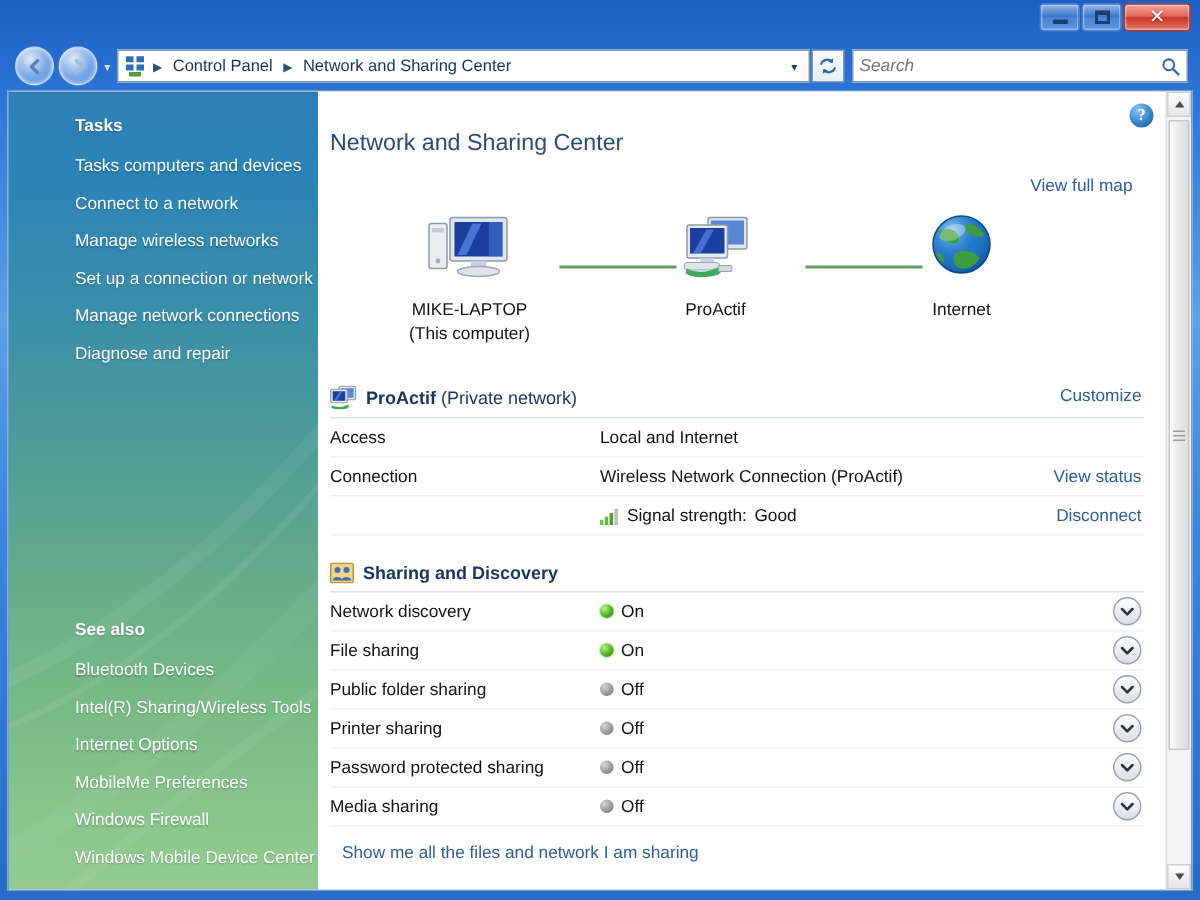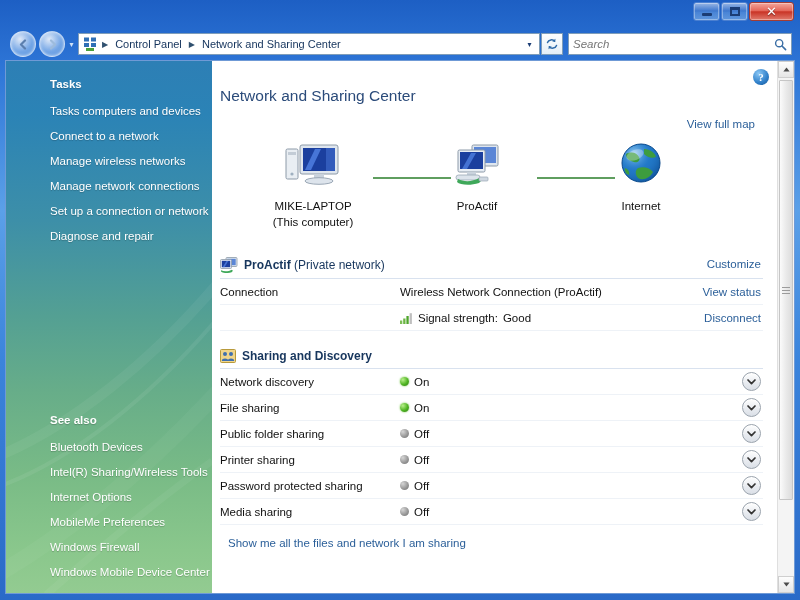"Manage network connections" div.side-link { order: before "Set up a connection or" -> after "Set up a connection or" }
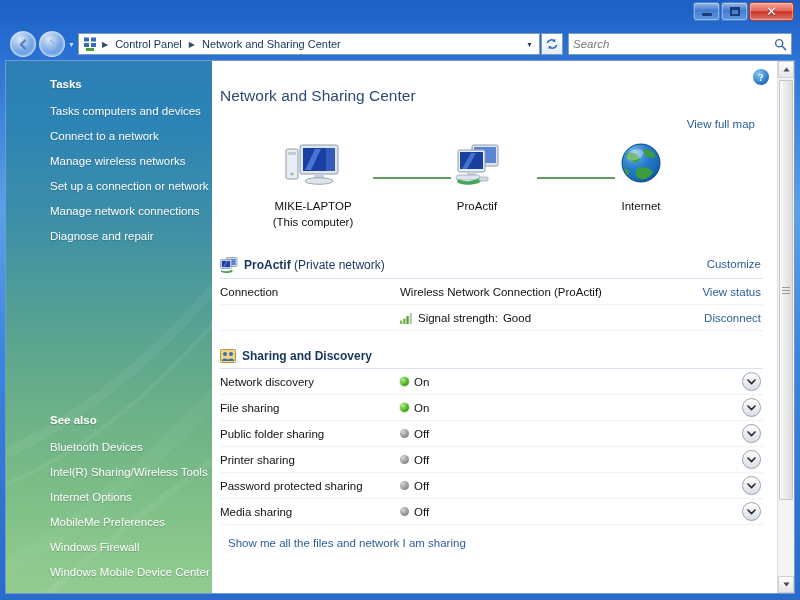"Access" div.row { html: none -> <div> <span>Access</span> <span>Local and Internet</span> </div> }
